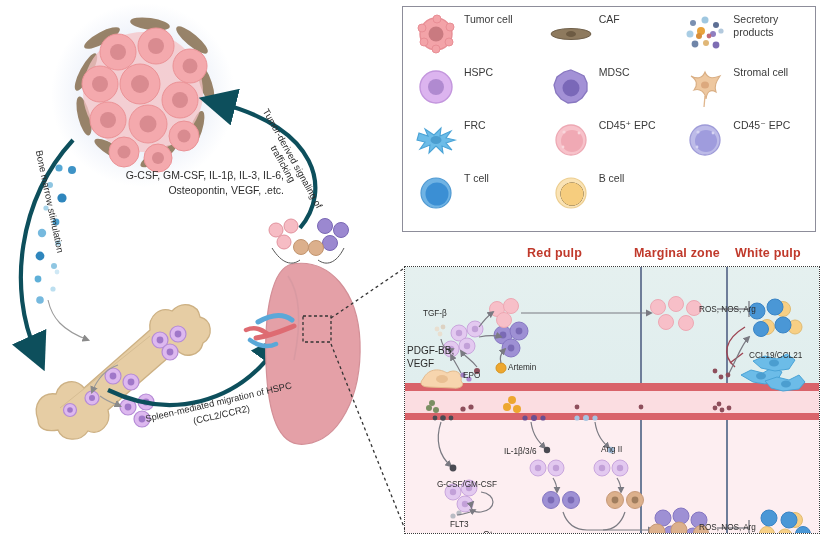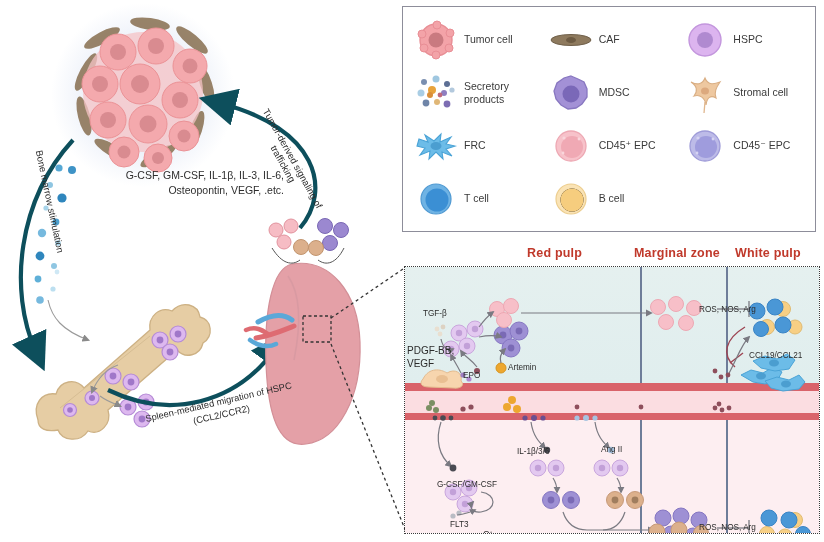"Tumor cell" .legend-cell { align-items: center -> flex-start }
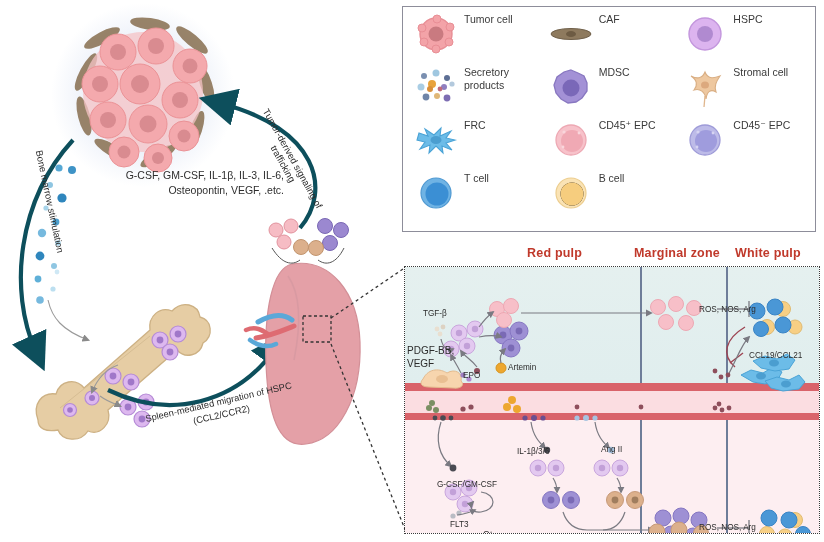"HSPC" div.legend-cell { order: before "Secretory products" -> after "Secretory products" }
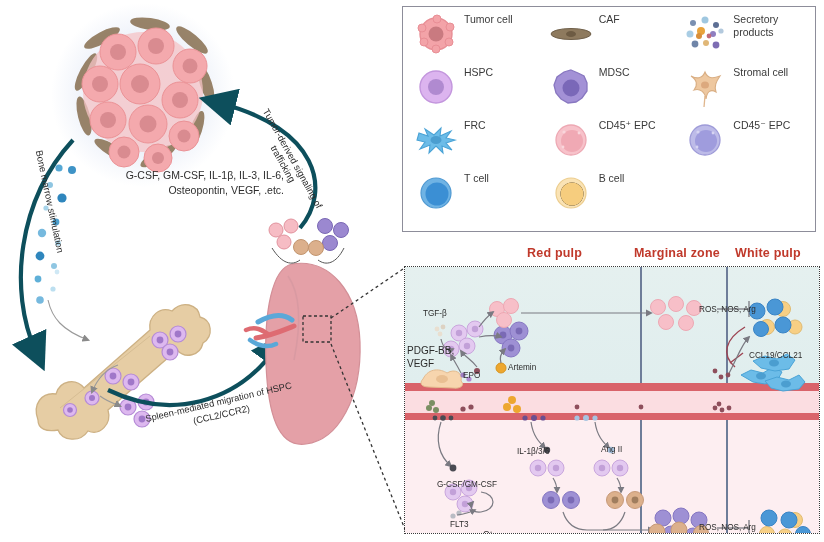"IL-1β/3/6" div.plabel { left: 112px -> 99px }
